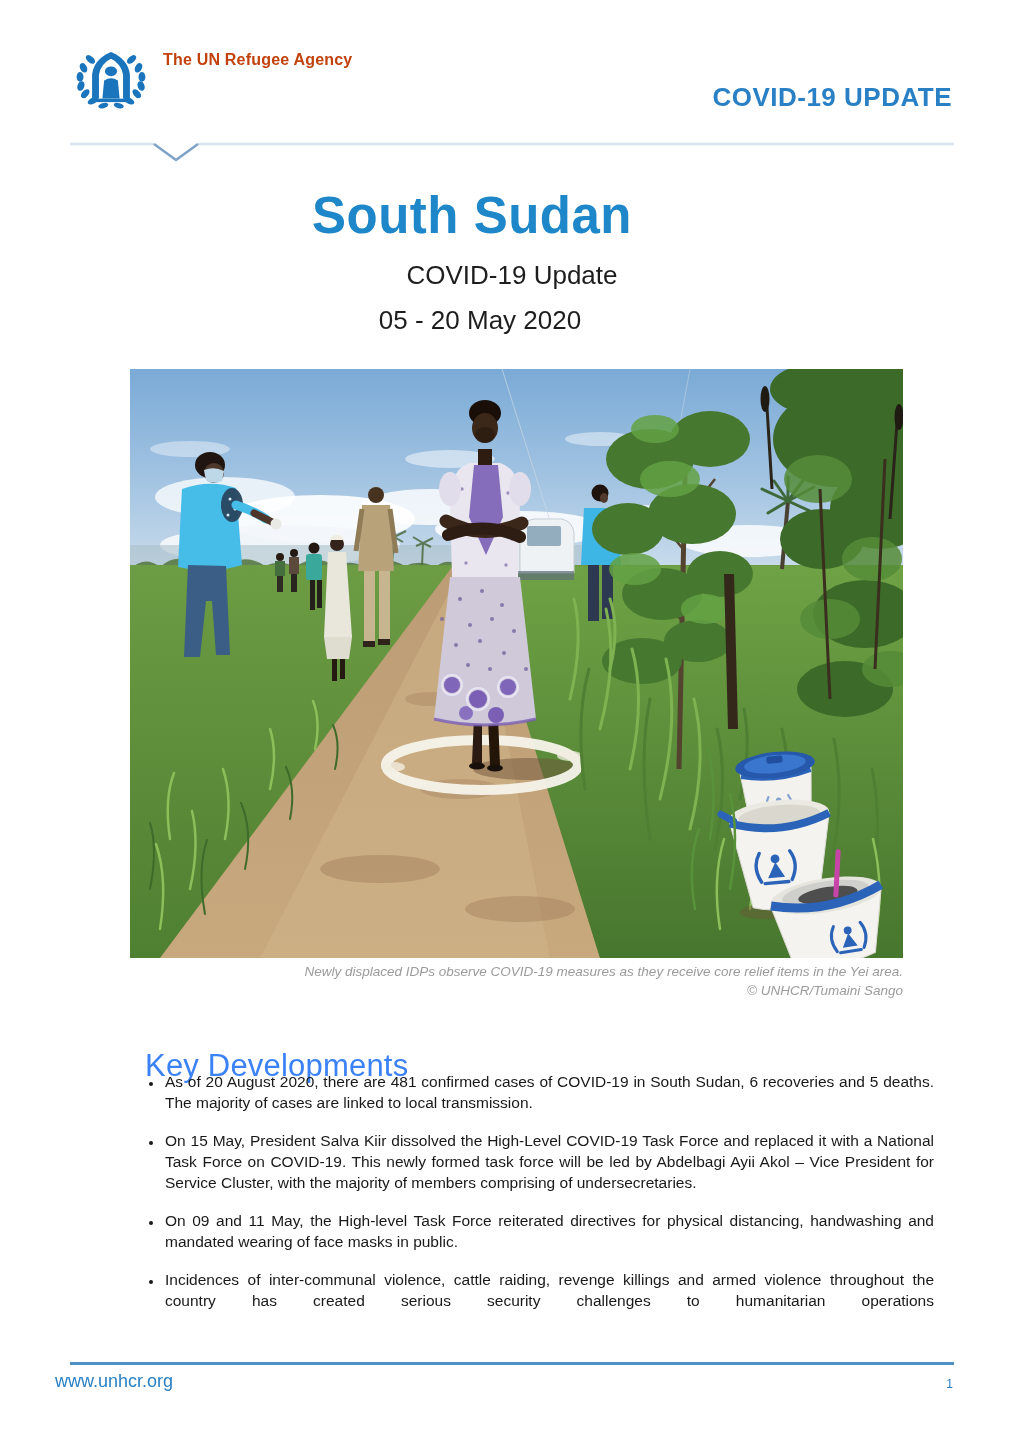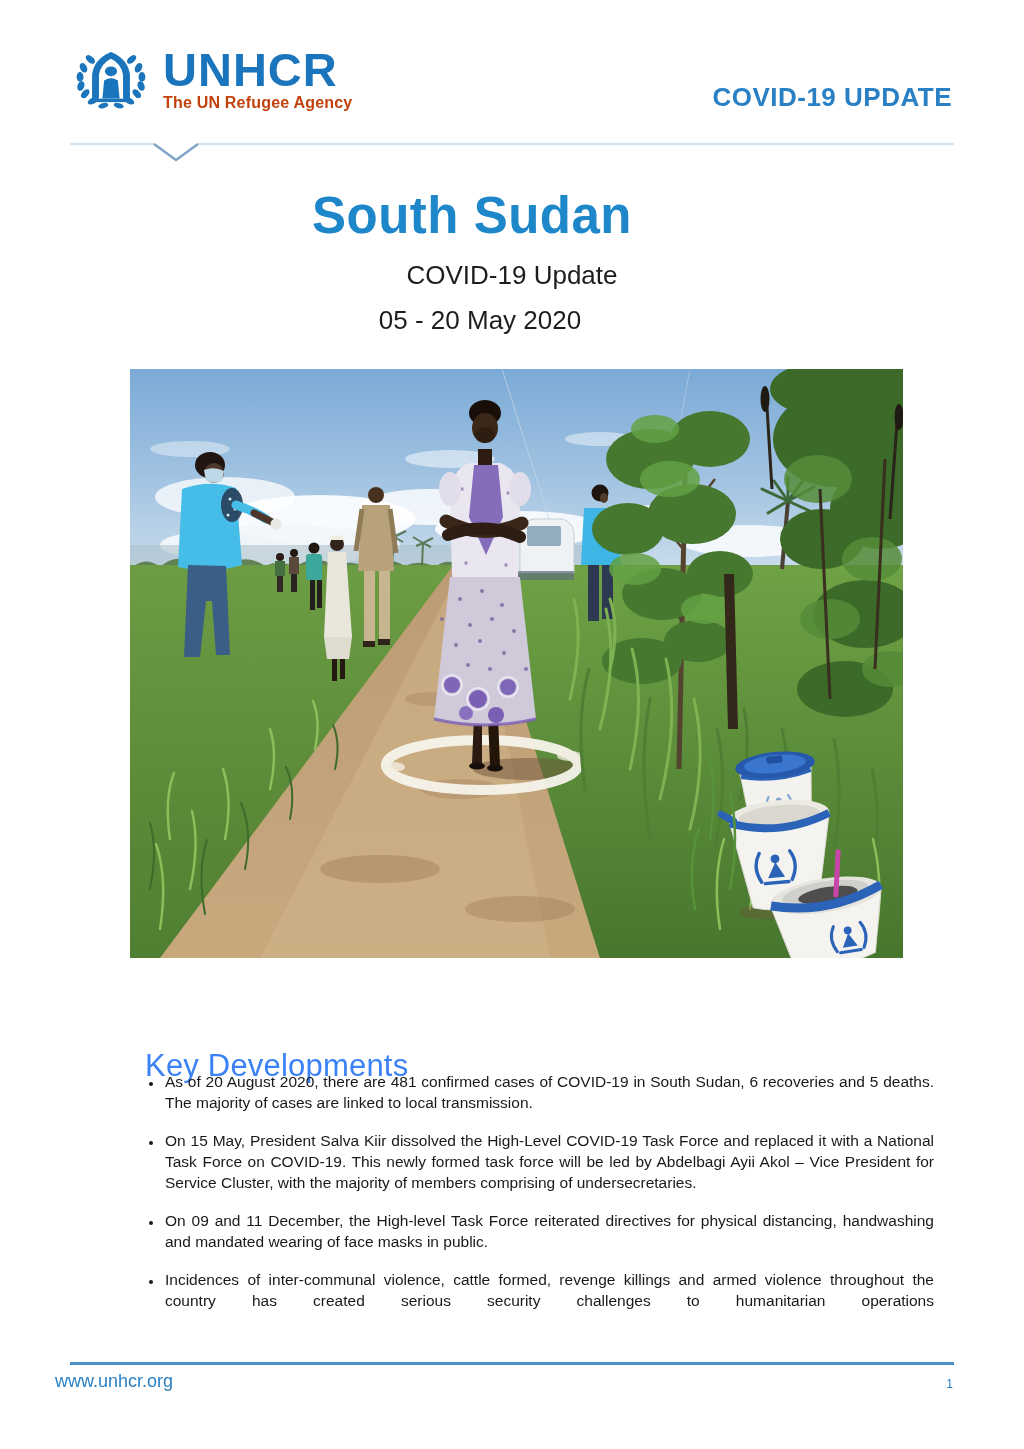"UNHCR" div.logo-acronym { html: <div>UNHCR</div> -> none }
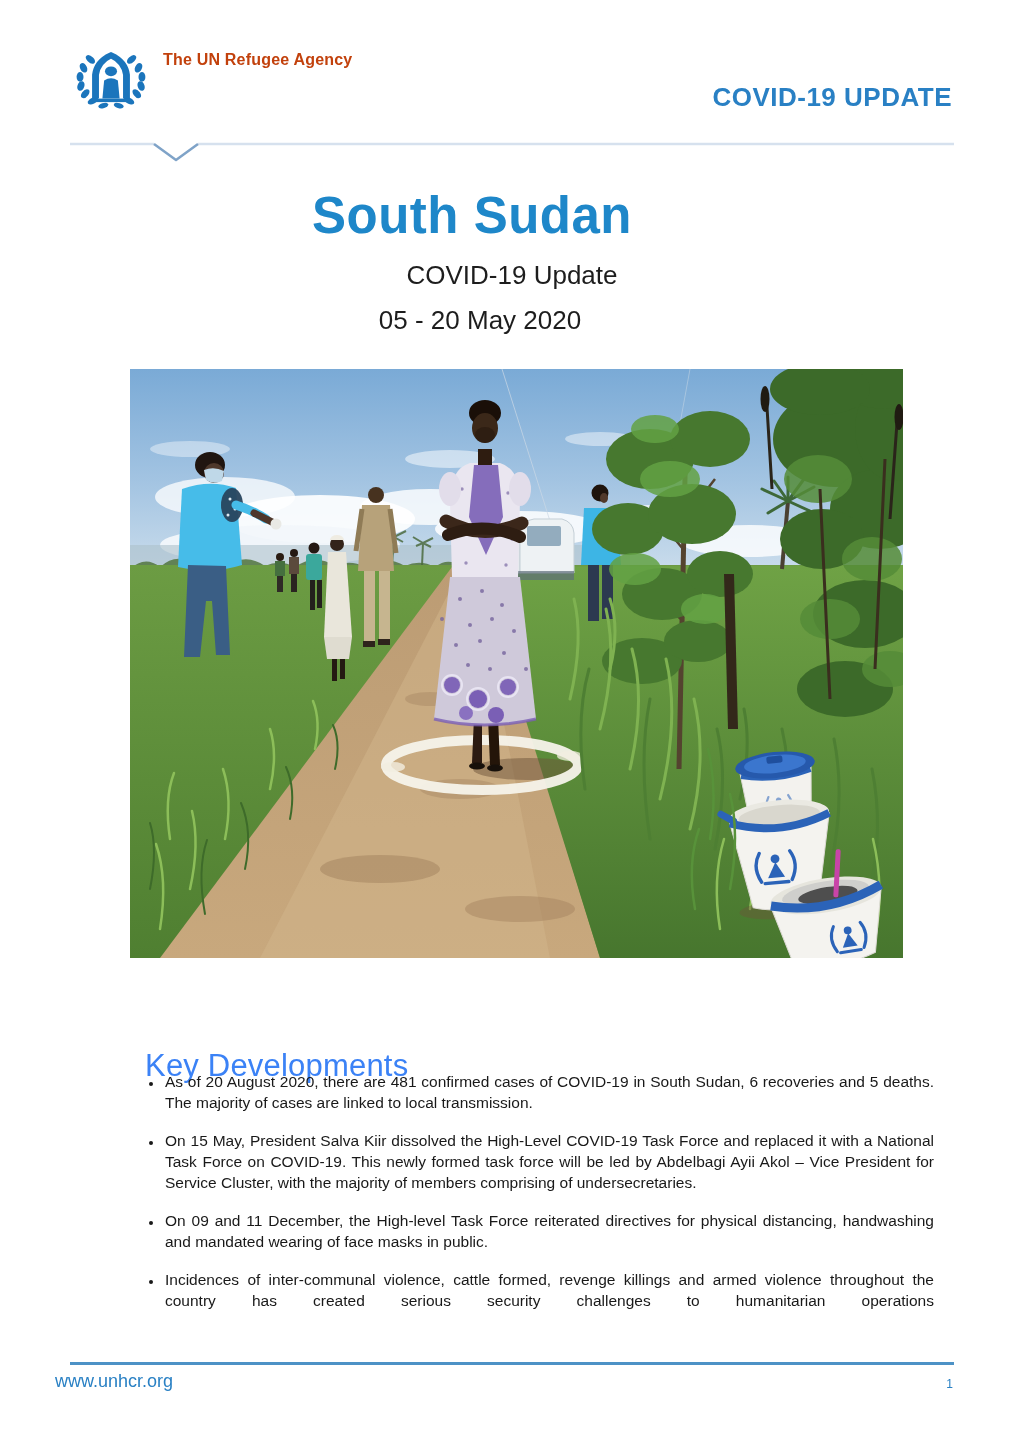"Newly displaced IDPs observe COVID-19" div.caption { html: none -> <div> <div>Newly displaced IDPs observe COVID-19 measures as they receive core relief items in the Yei area.</div> <div>© UNHCR/Tumaini Sango</div> </div> }
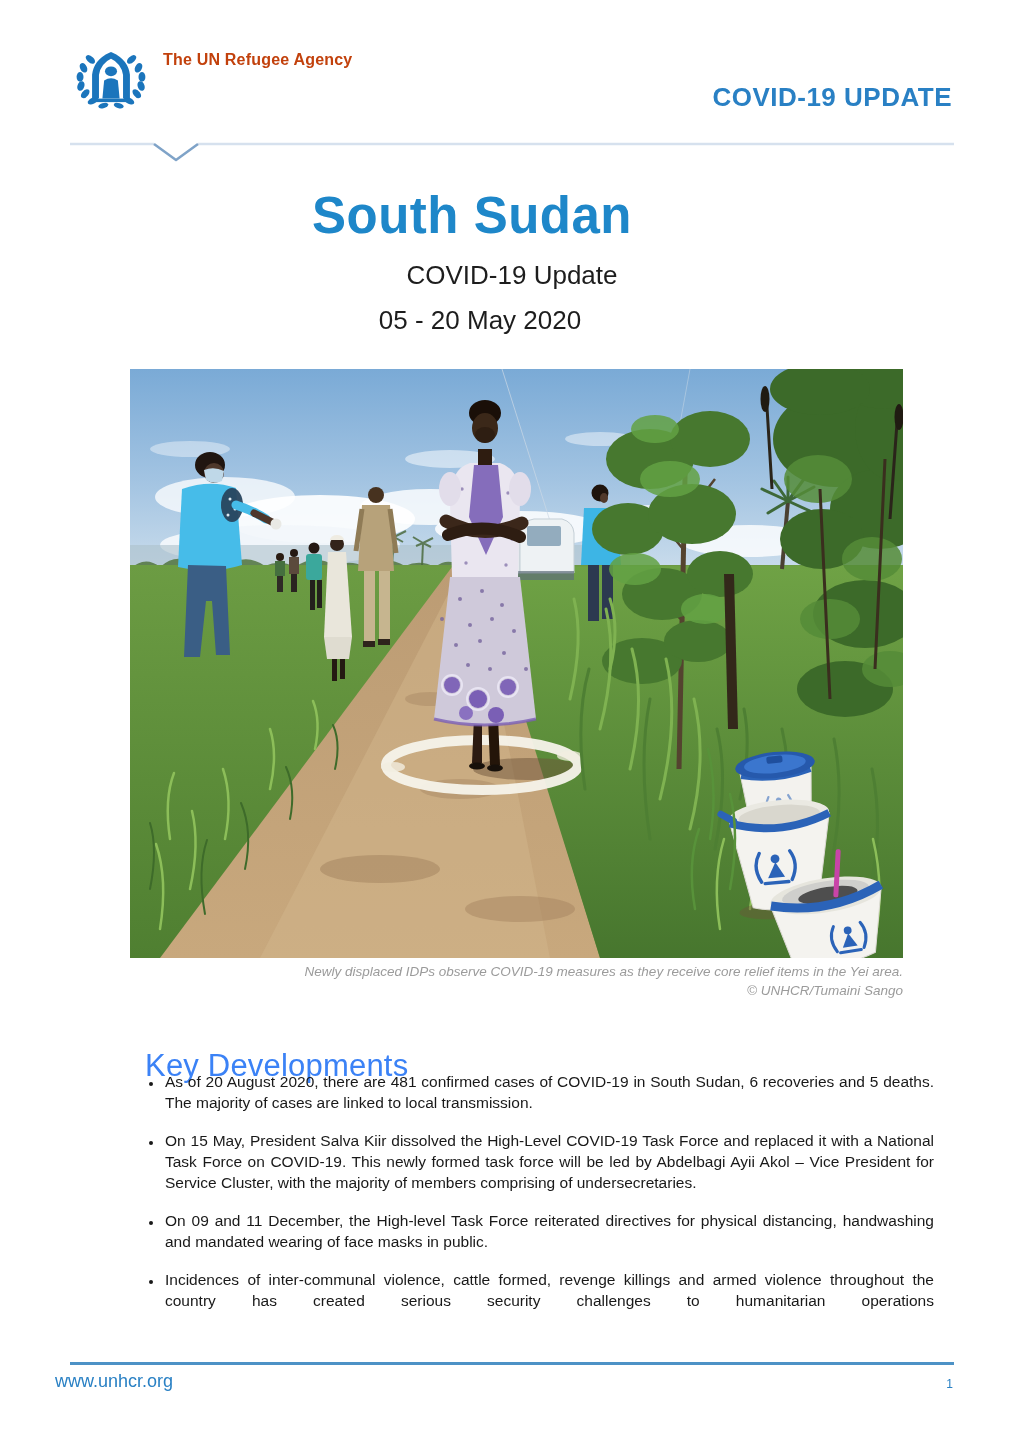"On 09 and 11 December," li { text: December -> May }
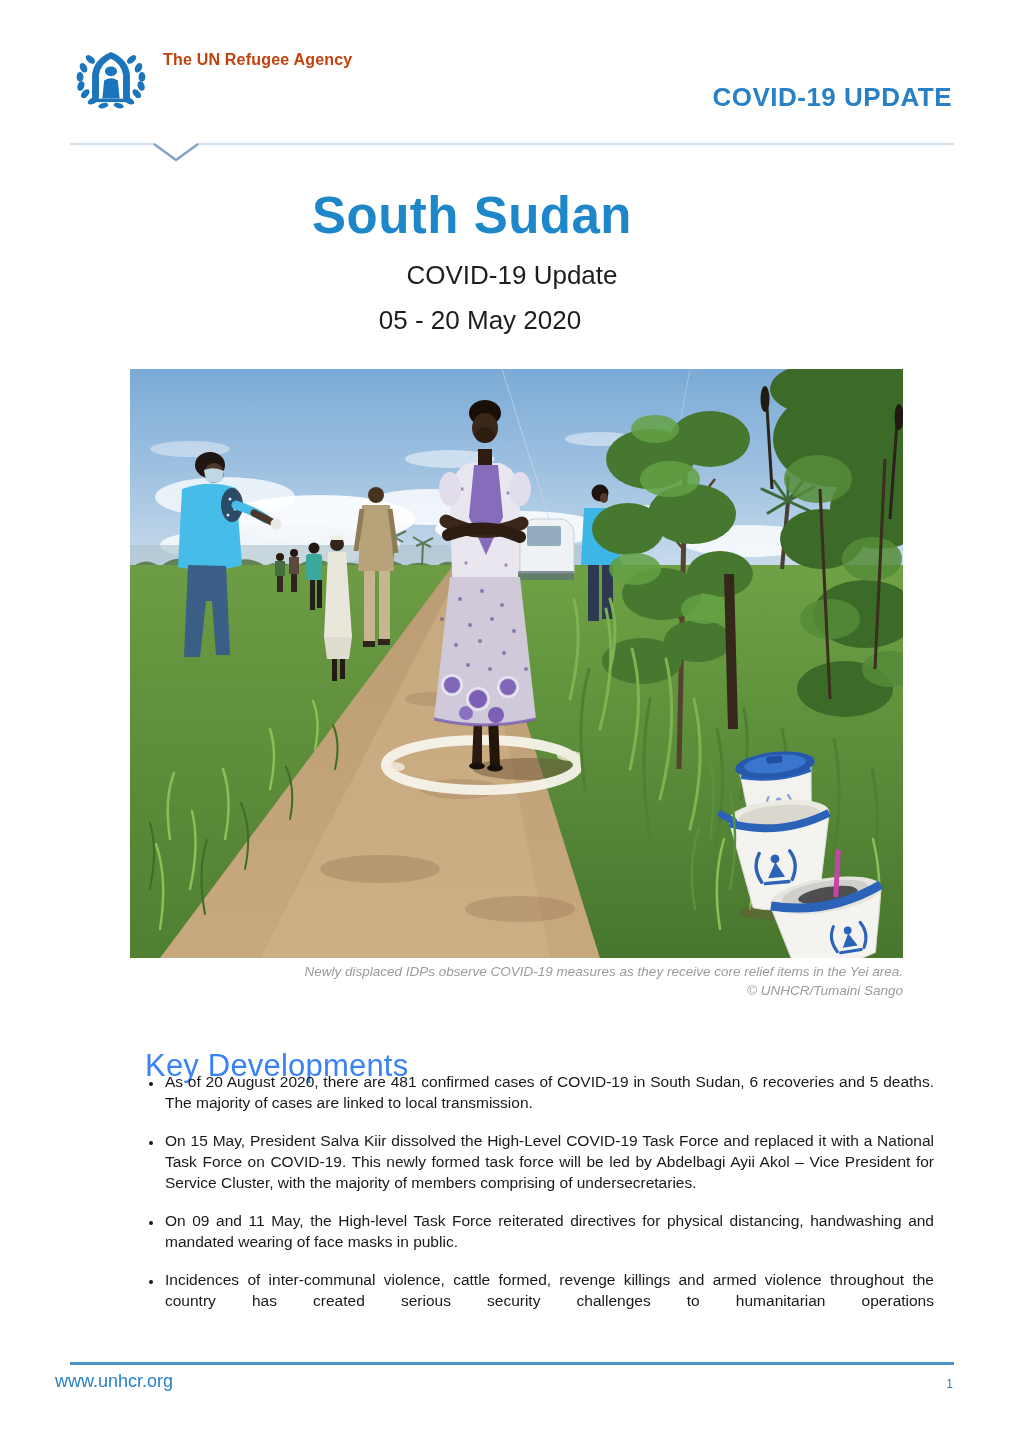"Incidences of inter-communal violence," li.cont { text: formed -> raiding }
